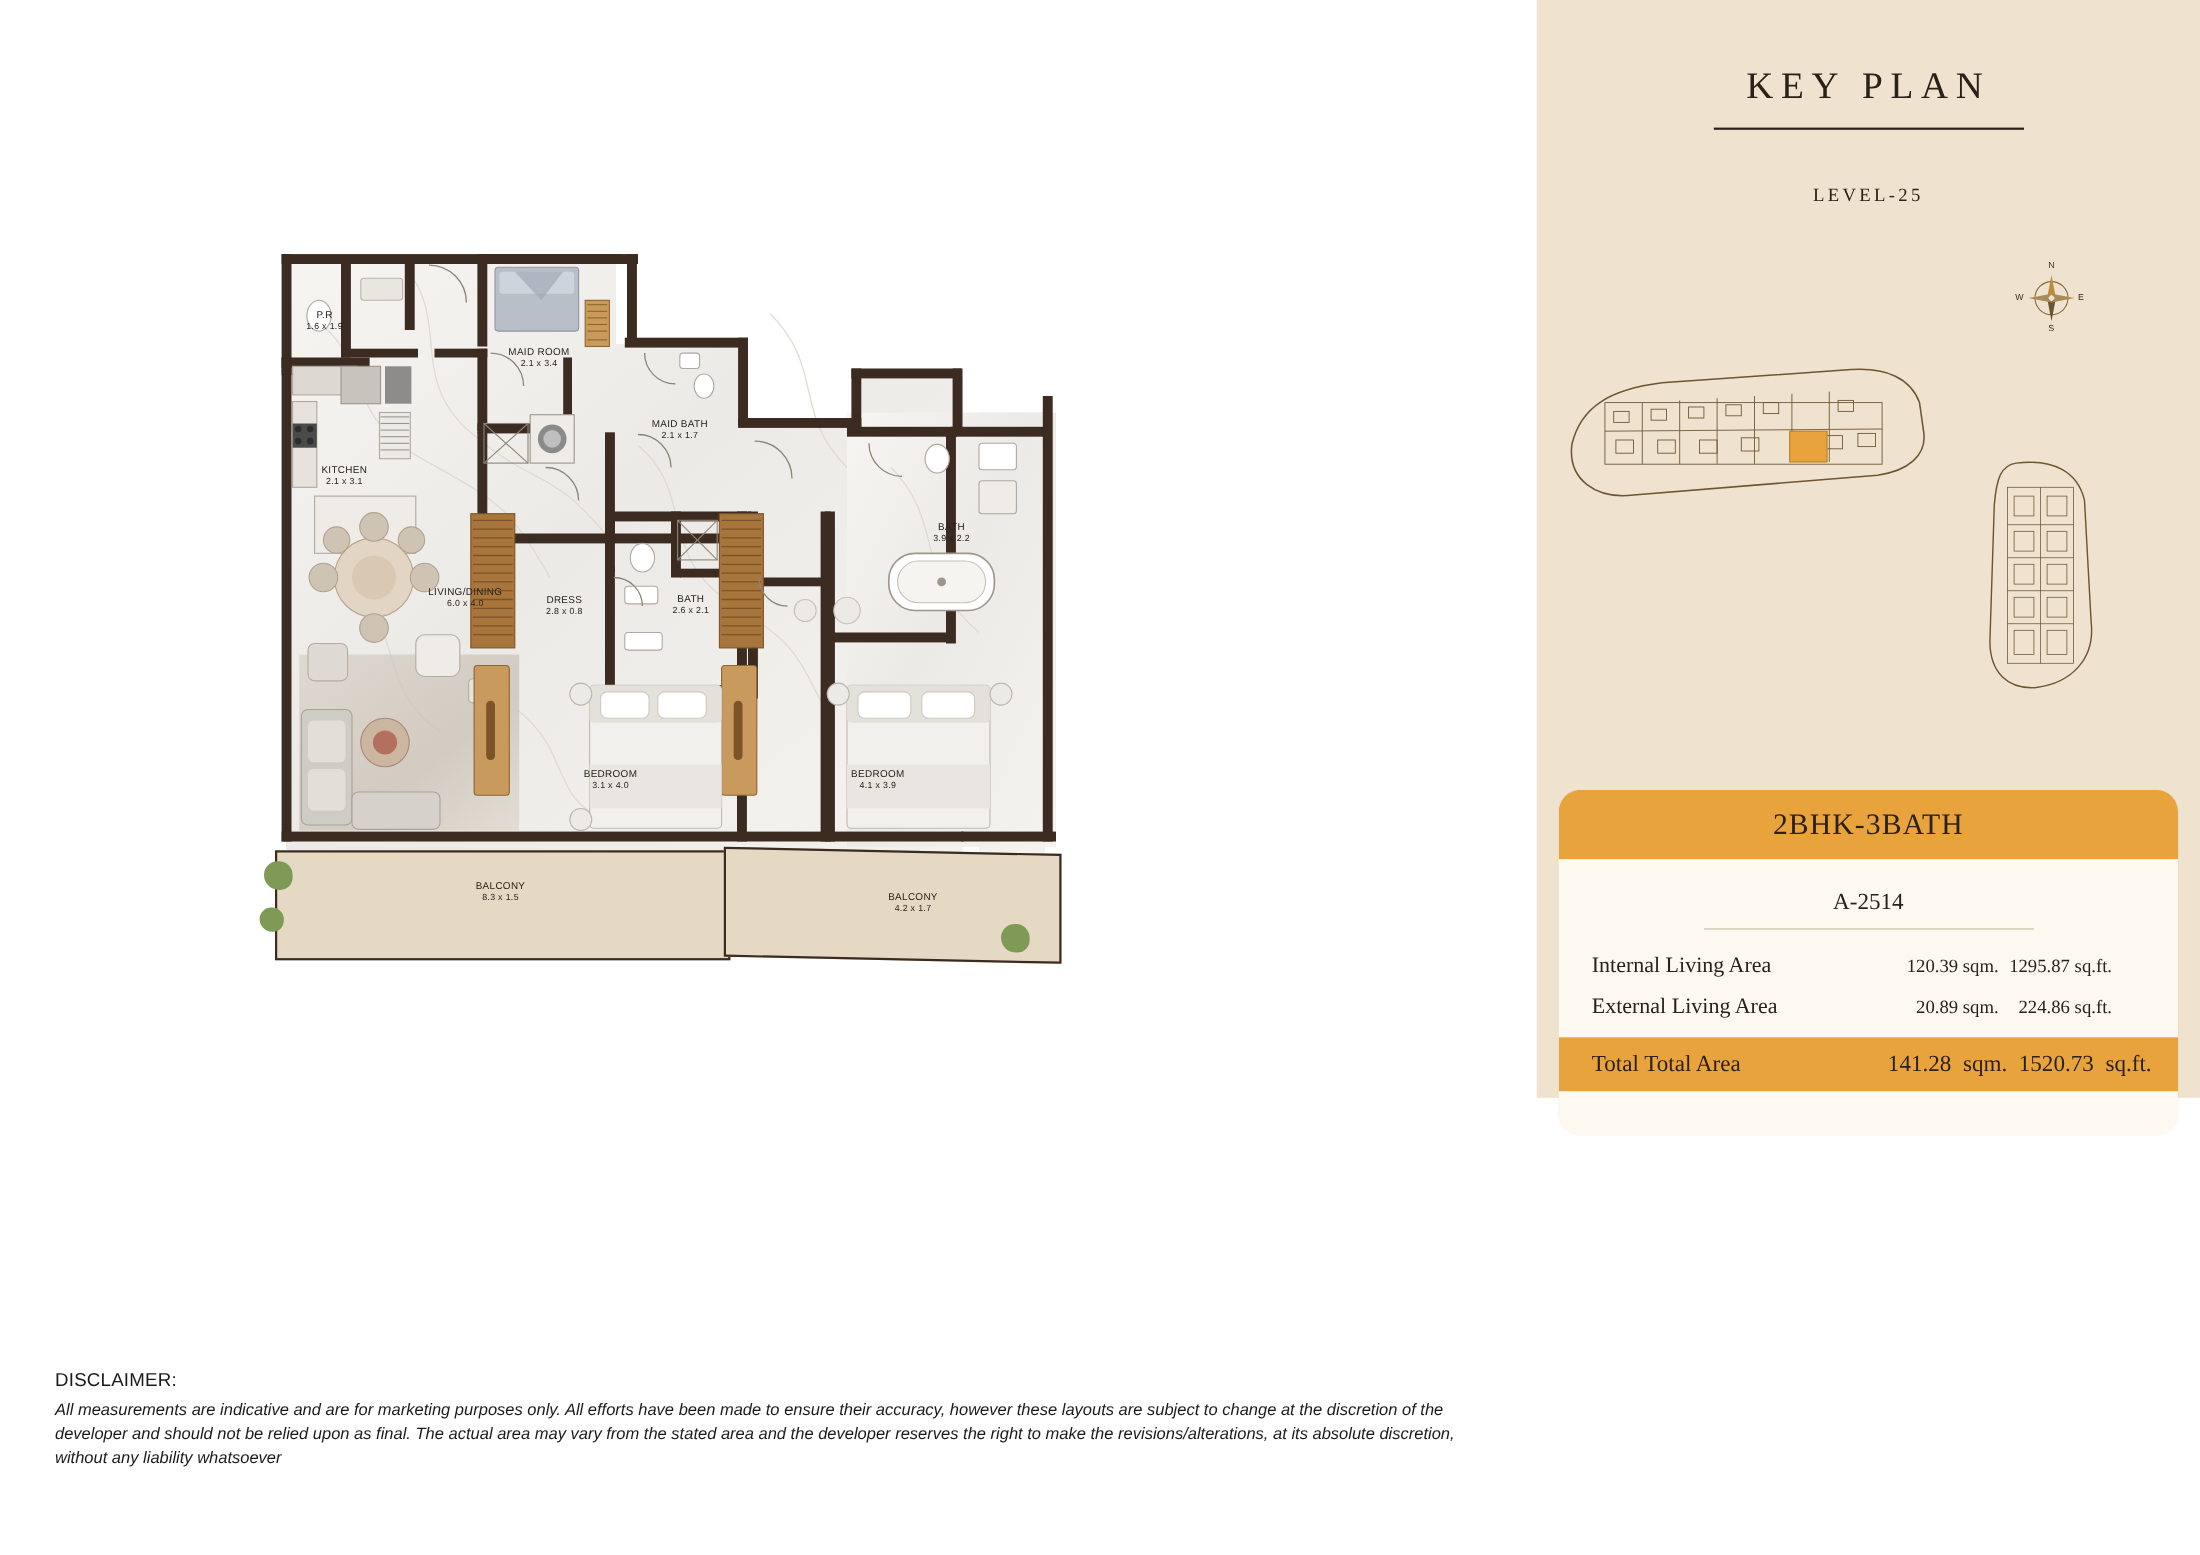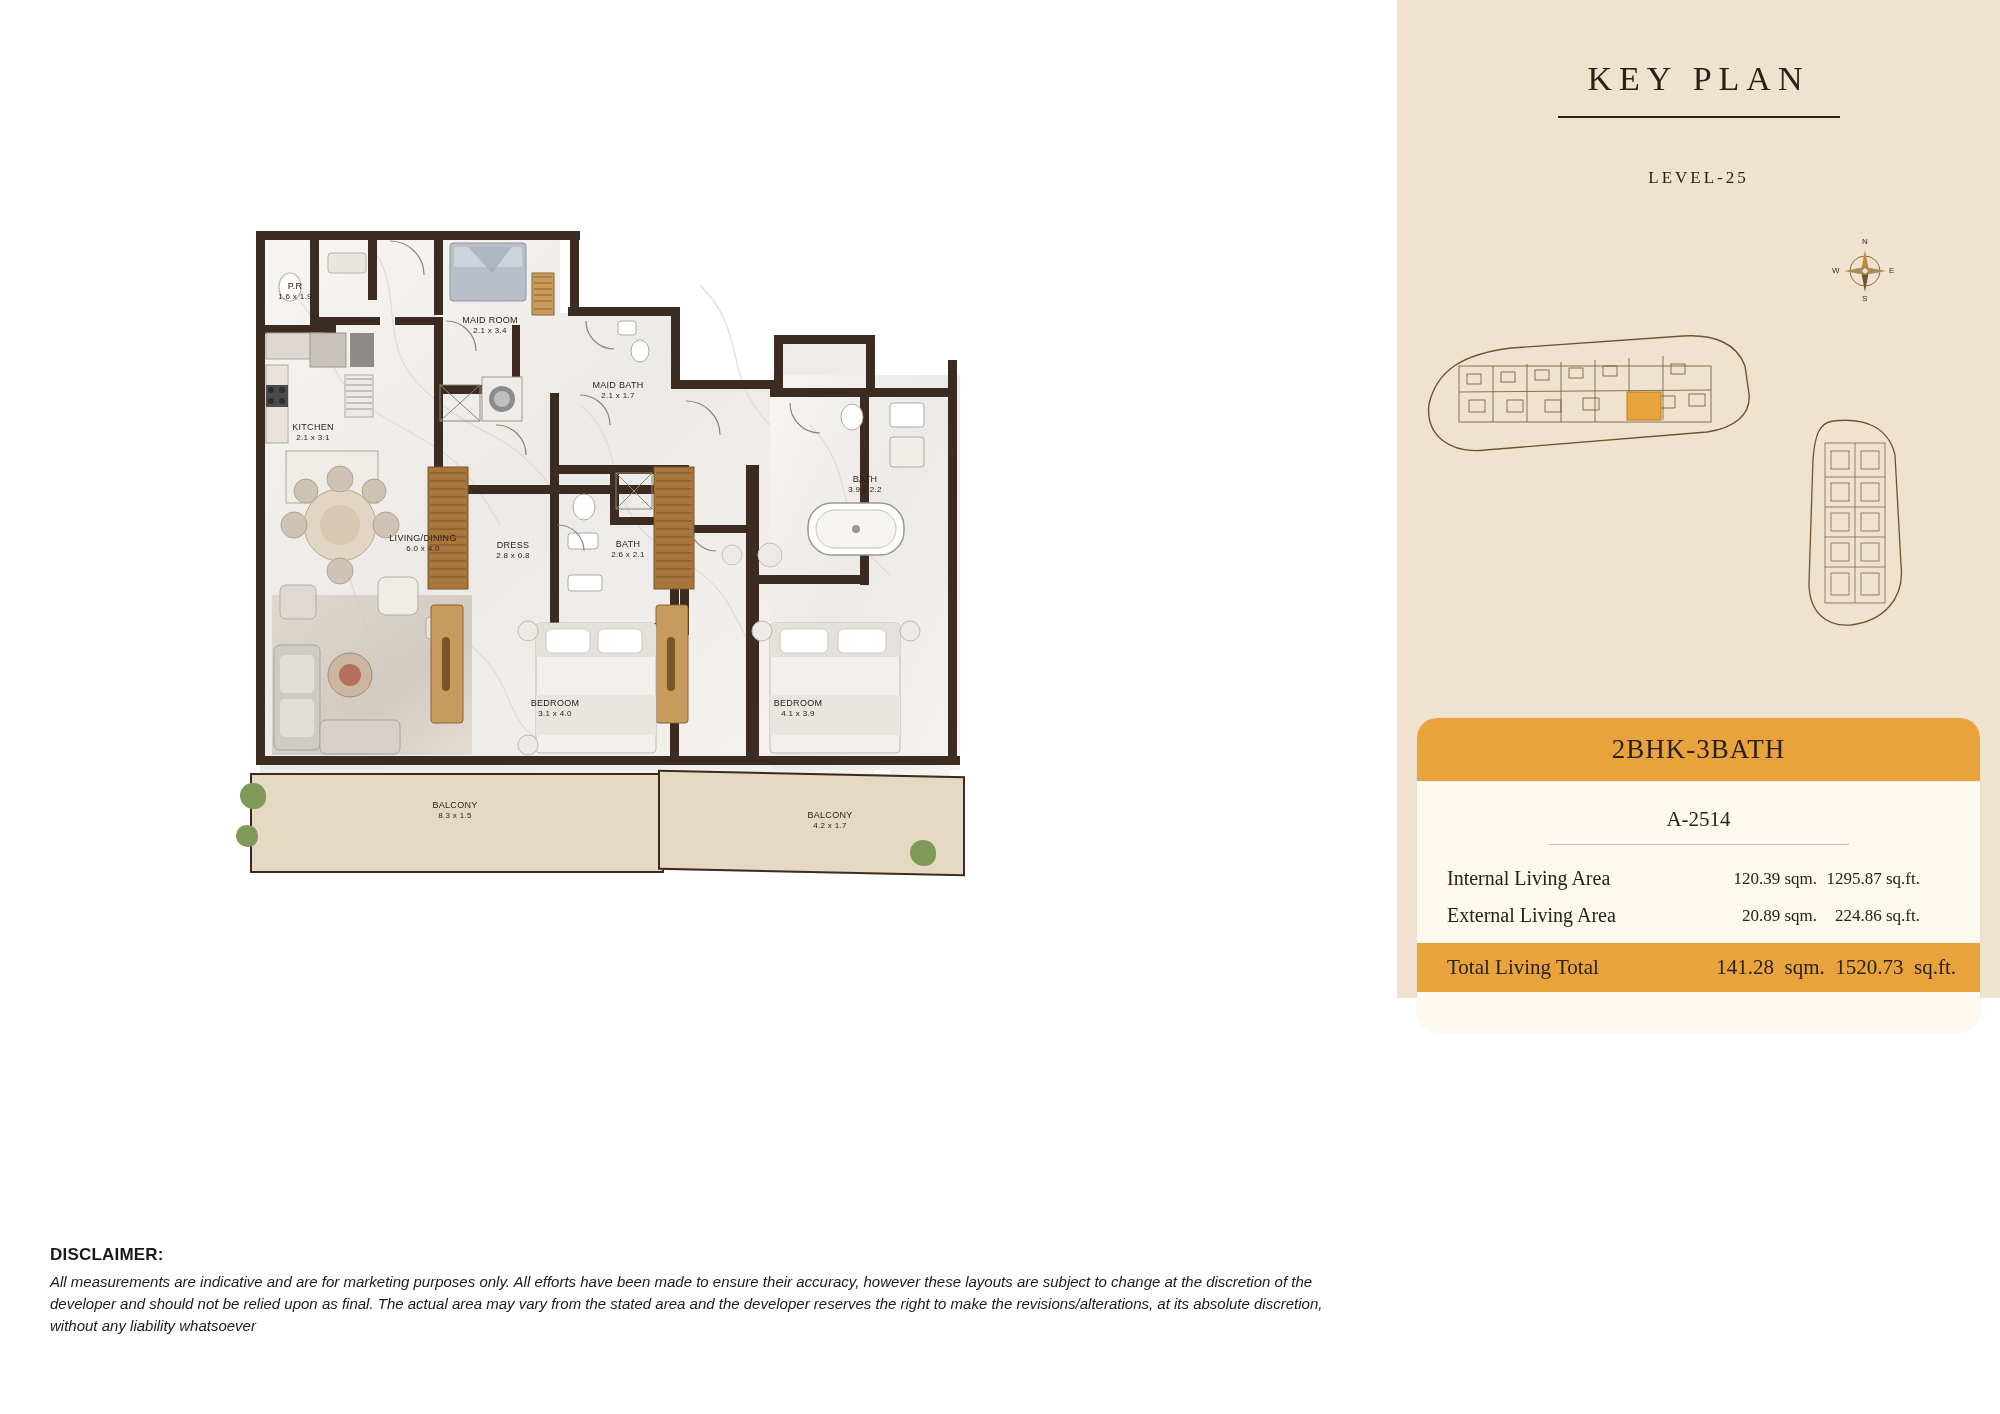"Total Living Total" div.t-label { text: Living Total -> Total Area }
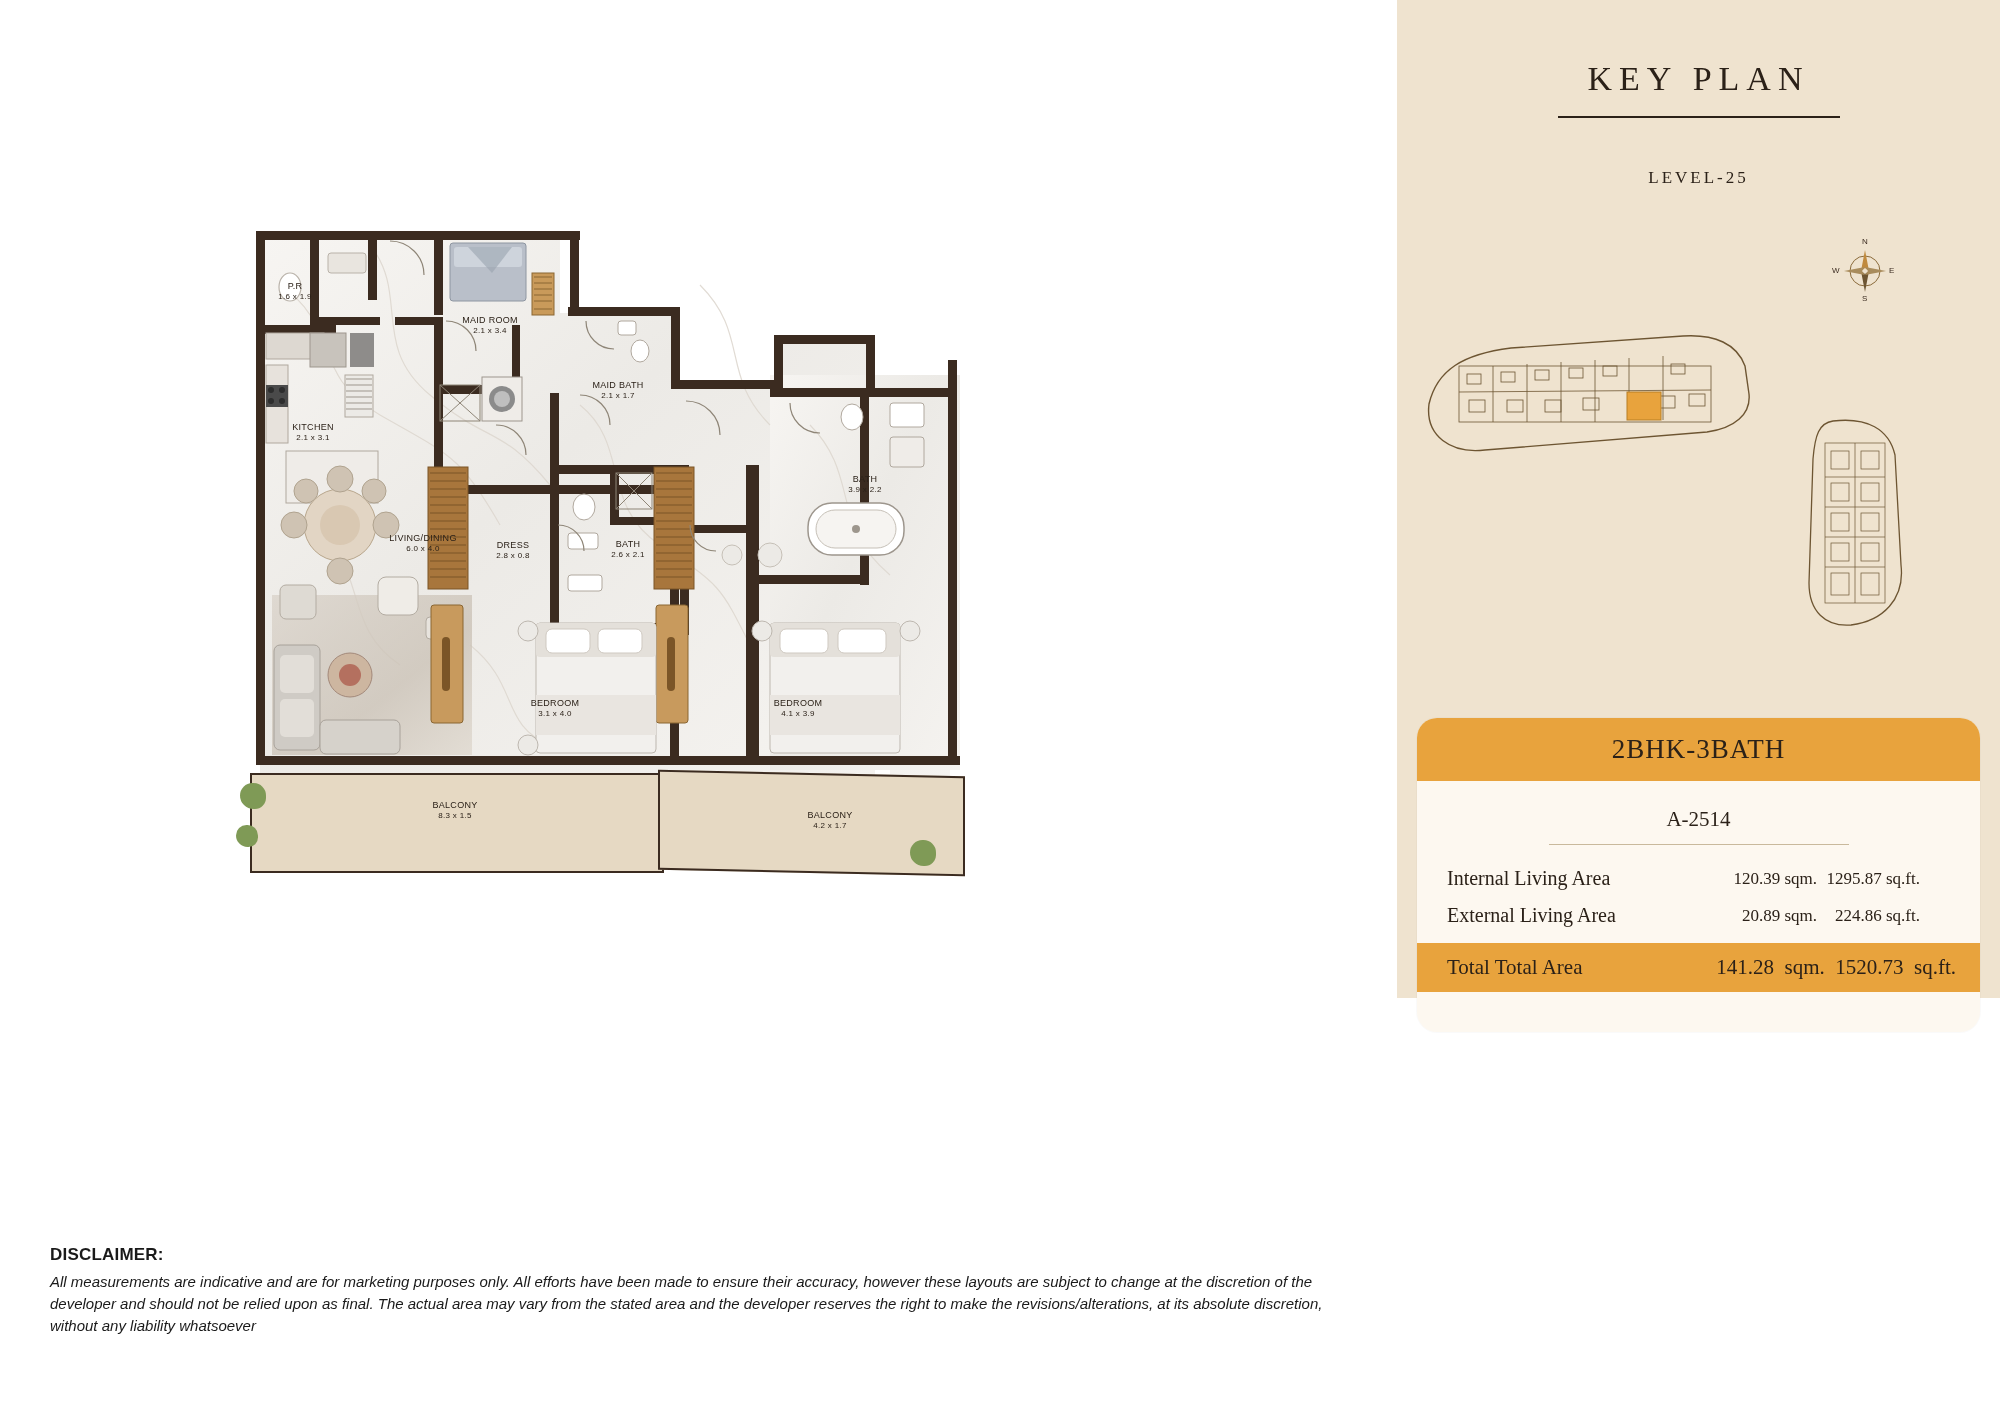"DISCLAIMER:" .disclaimer-title { font-weight: bold -> normal }
